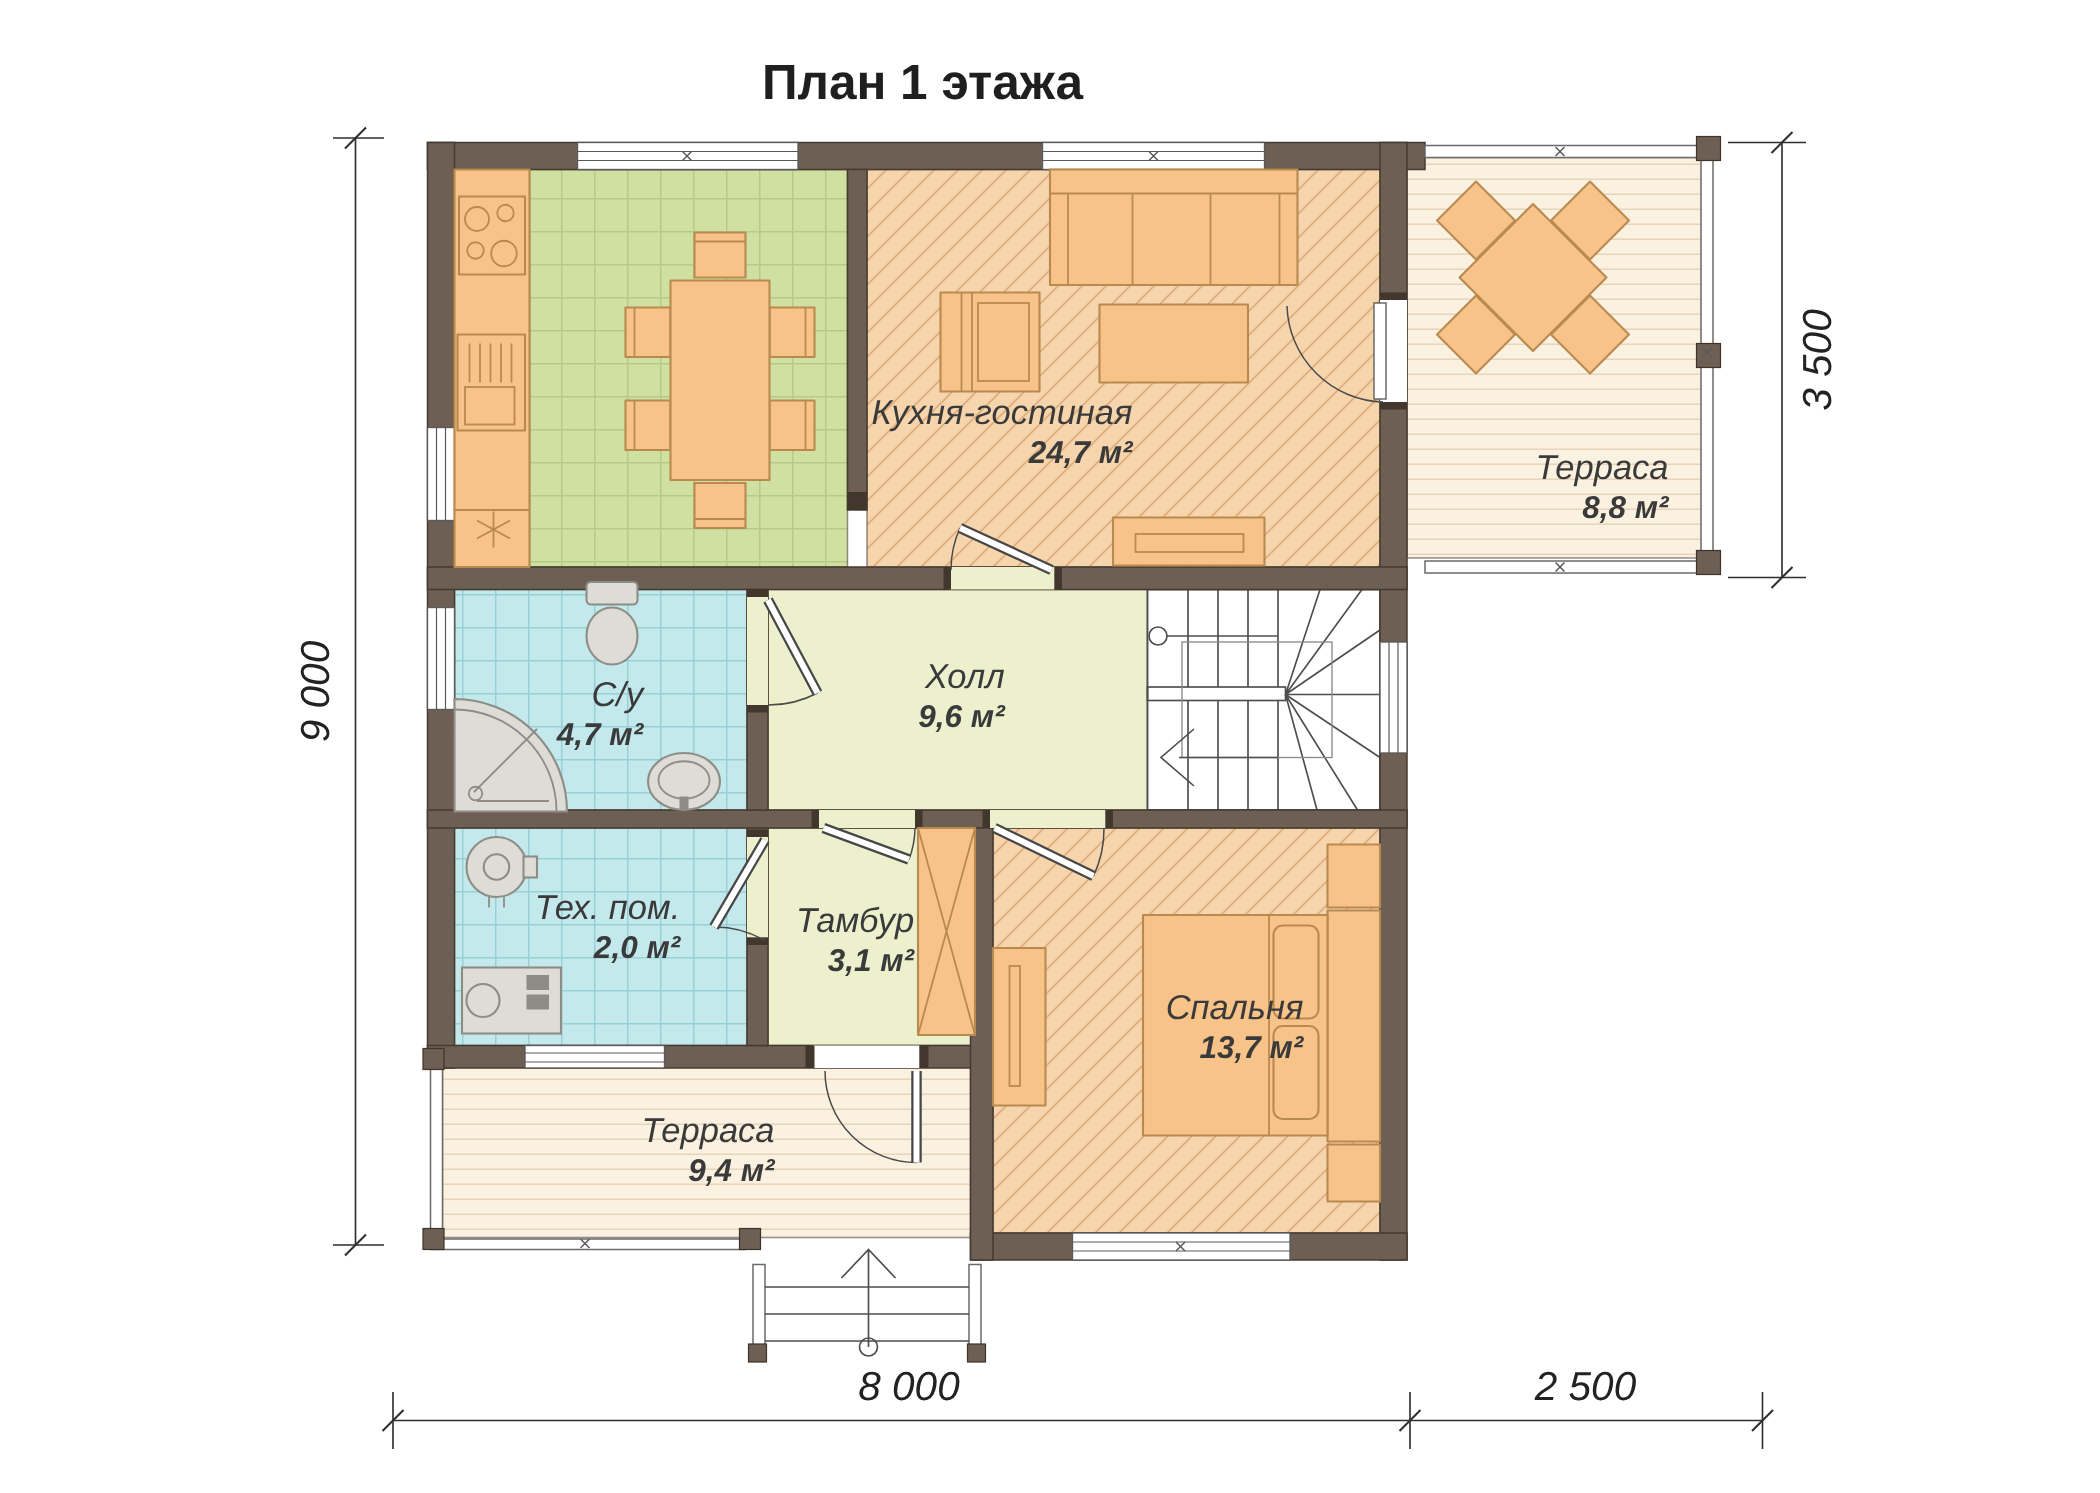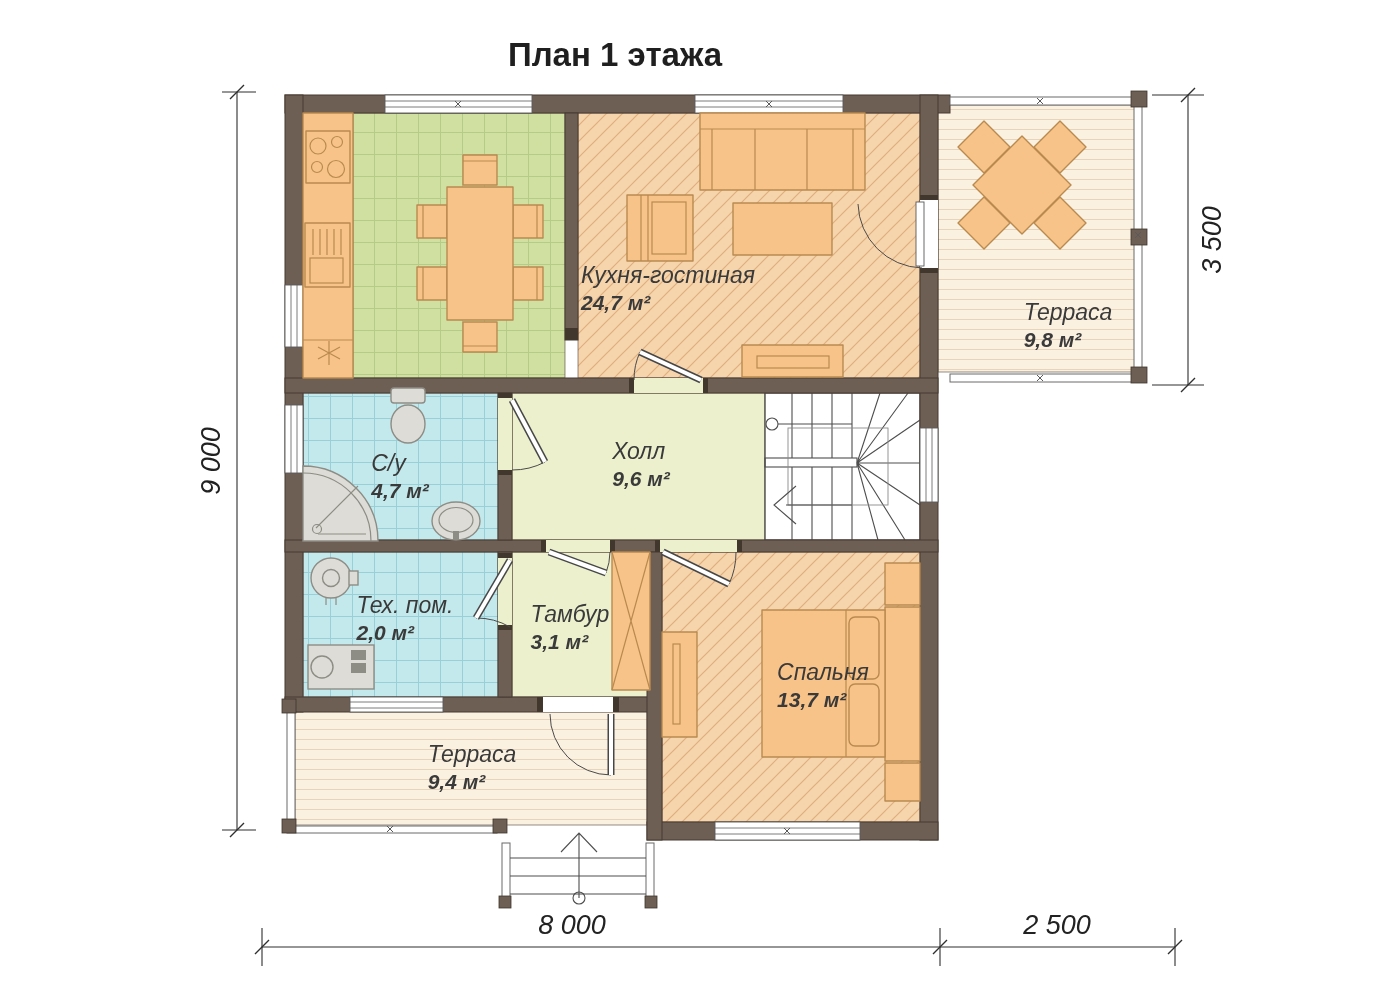"Кухня-гостиная" .room-label { text-align: left -> right }
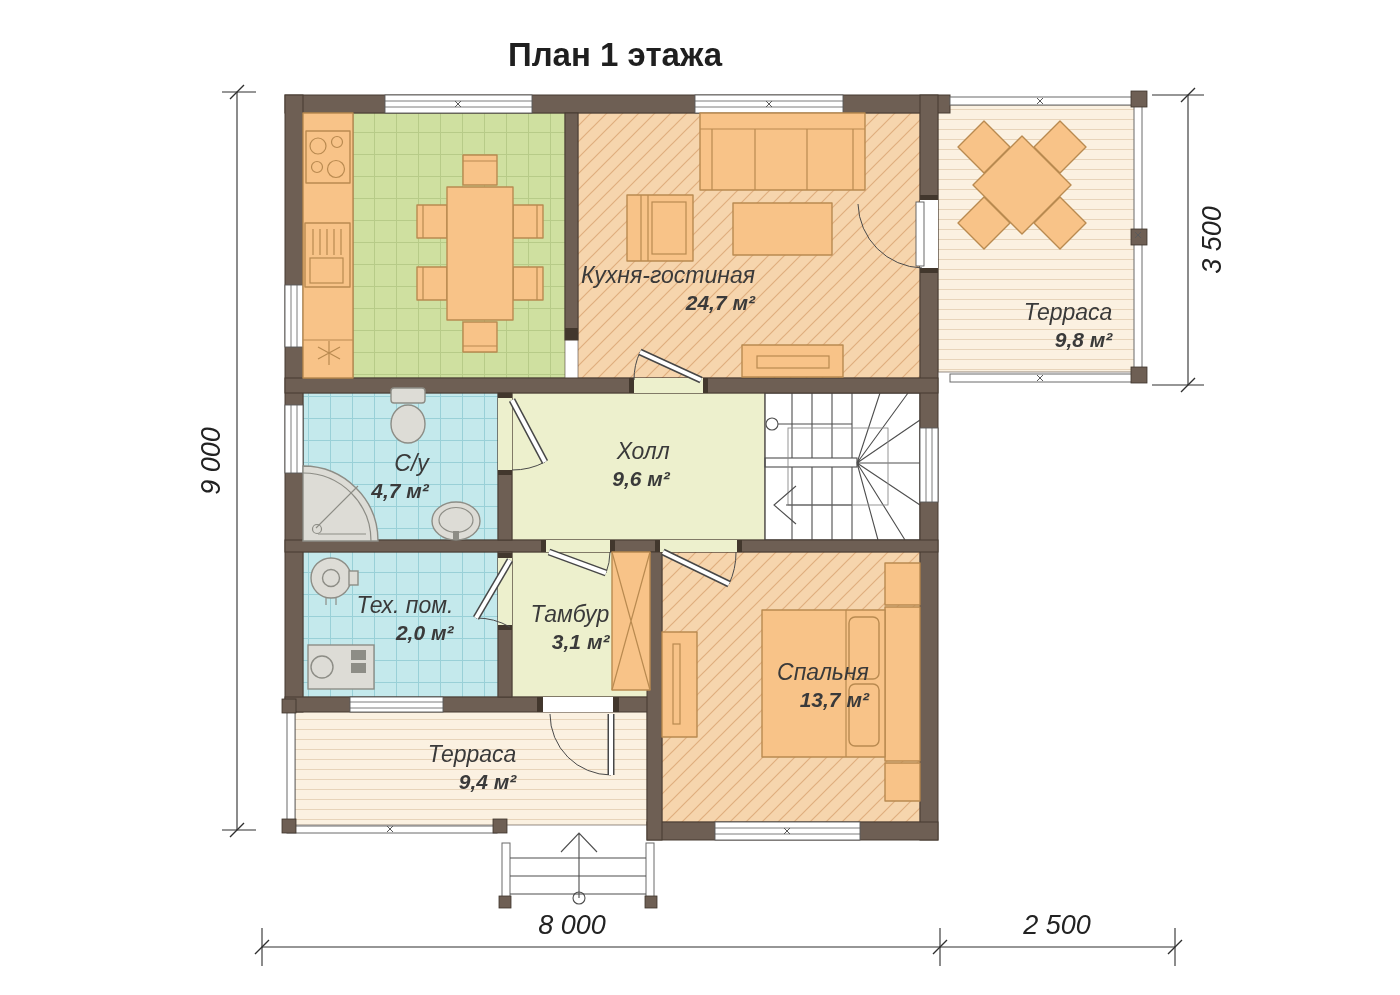"9,8 м²" div.rarea { text: 9,8 -> 8,8 }
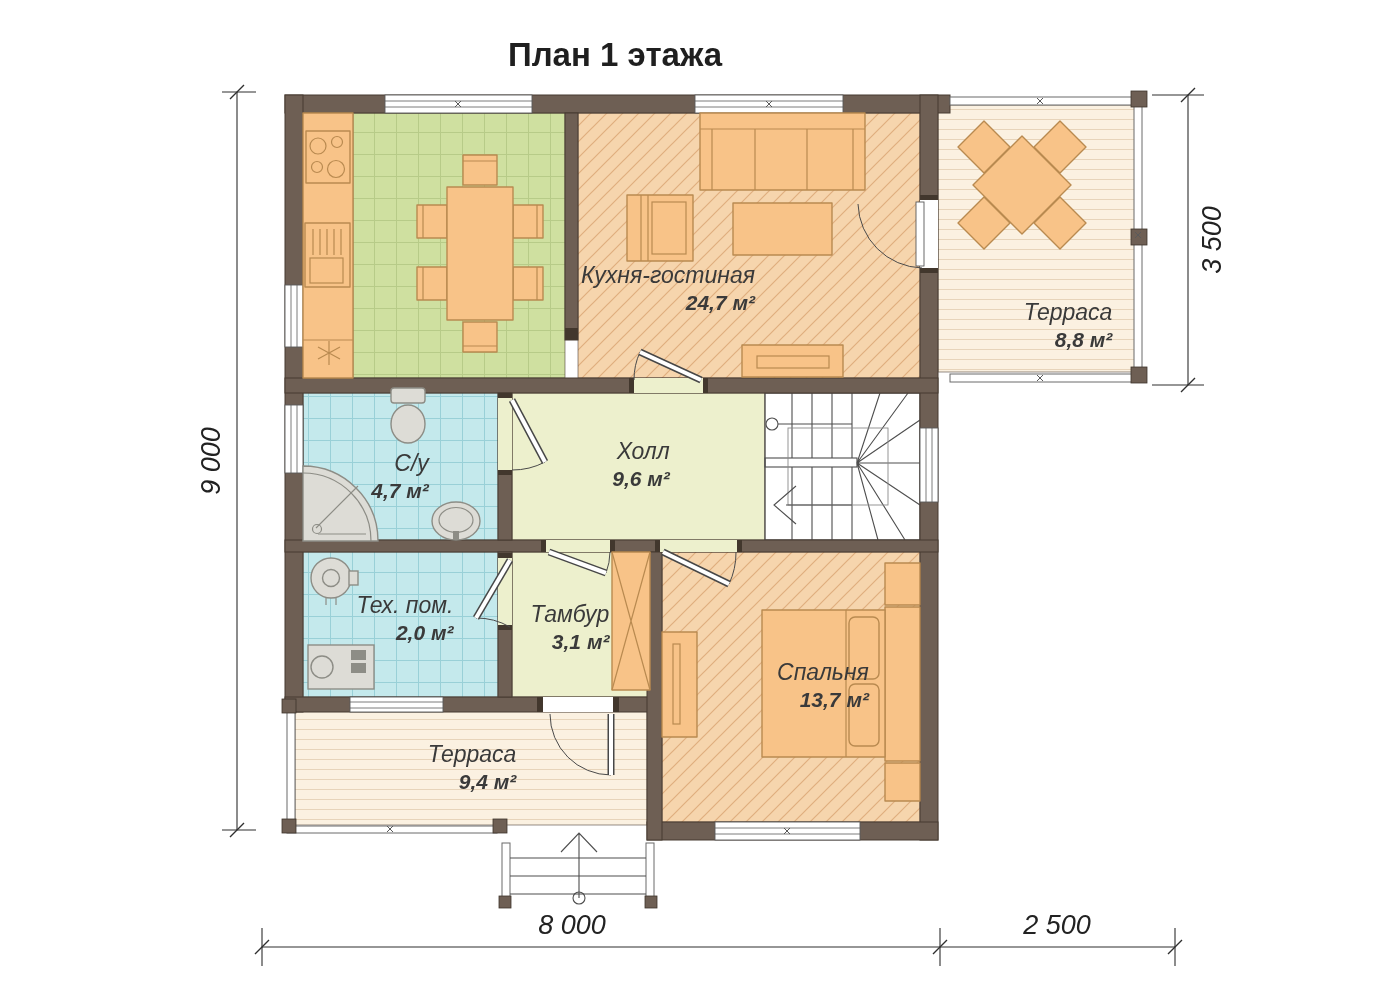"8 000" div.dim-label { left: 572px -> 606px }
